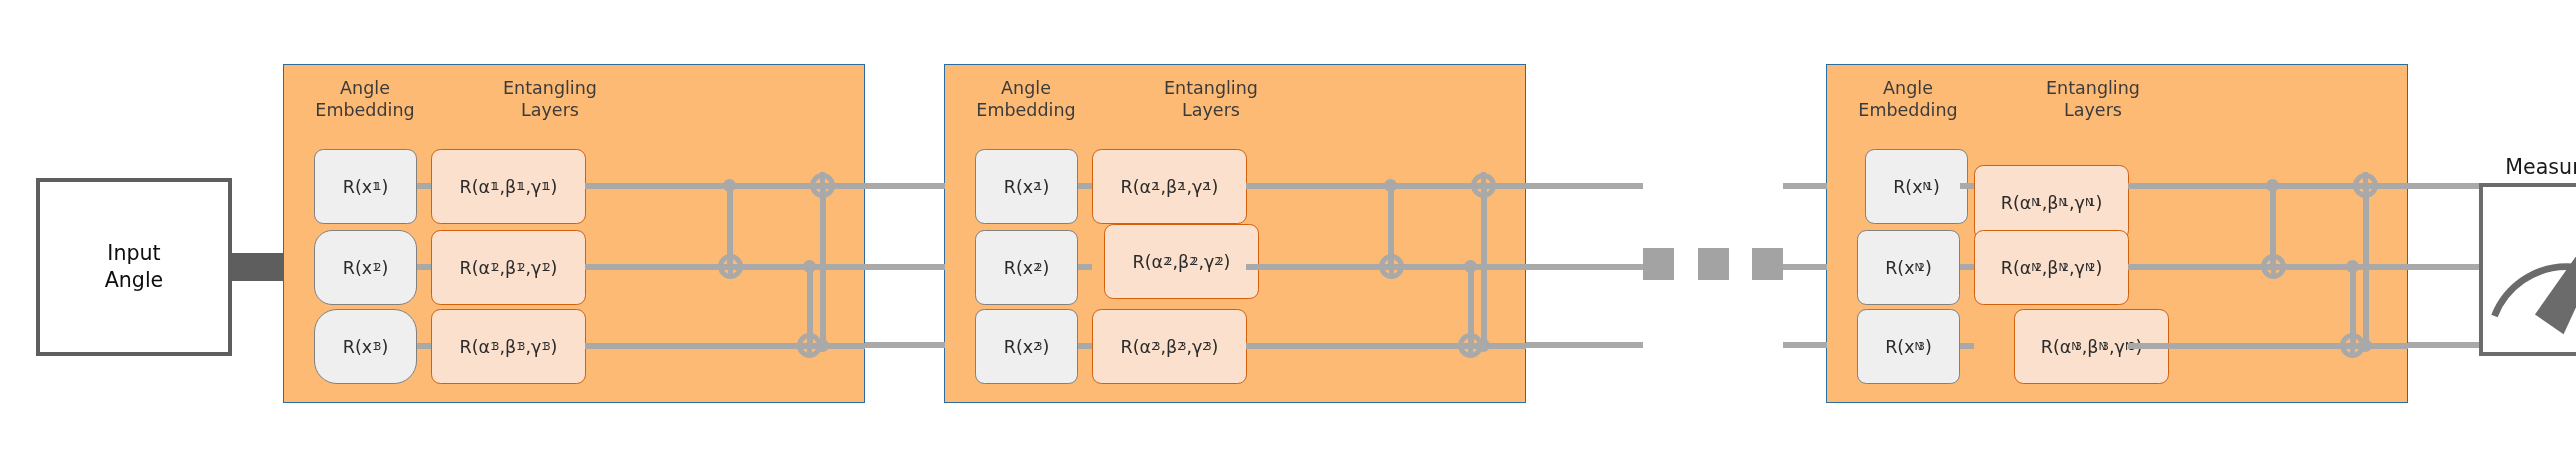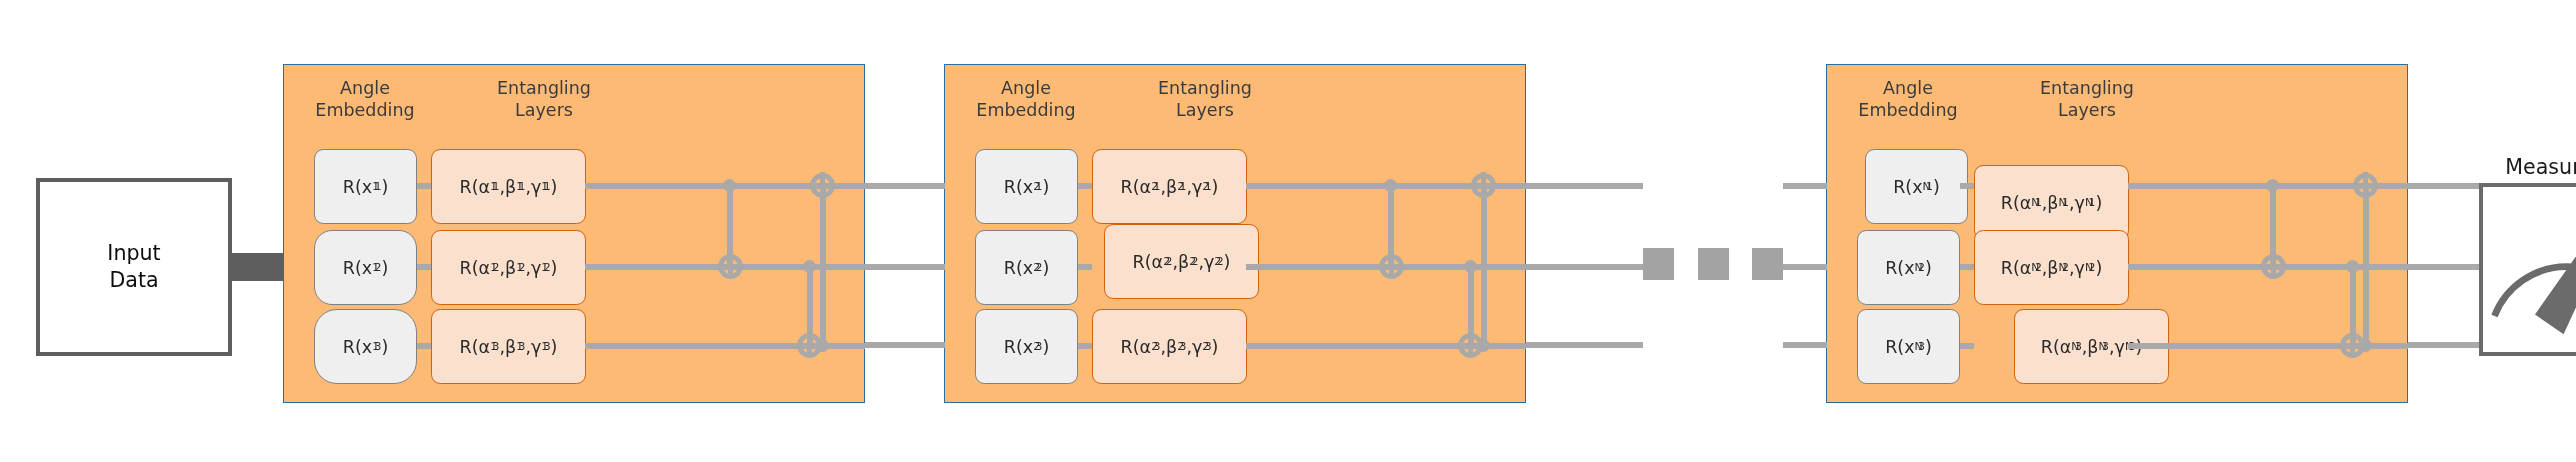"Entangling" .title-entangle { left: 157px -> 163px }
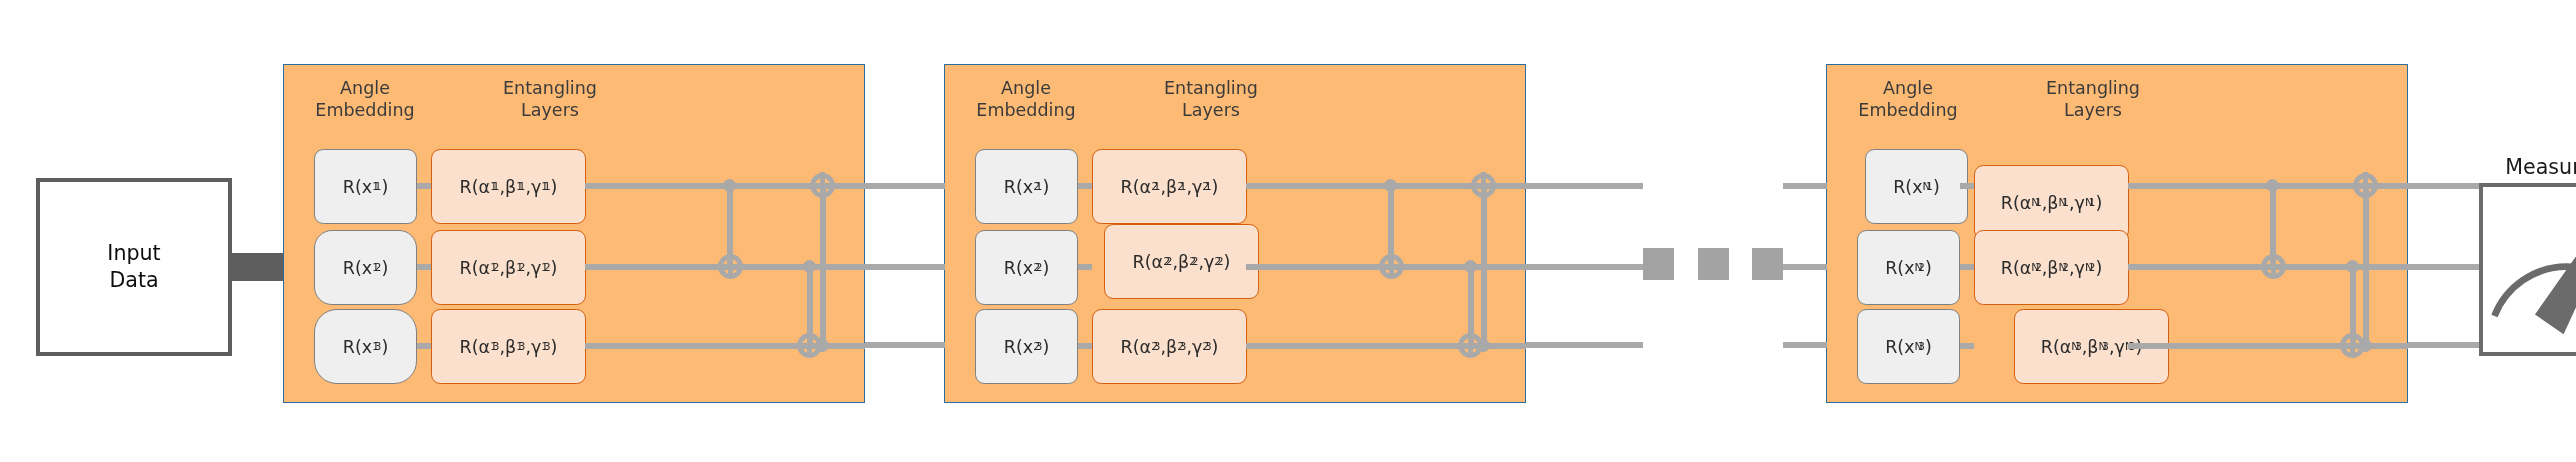"Input" span.label { text: Data -> Angle }
